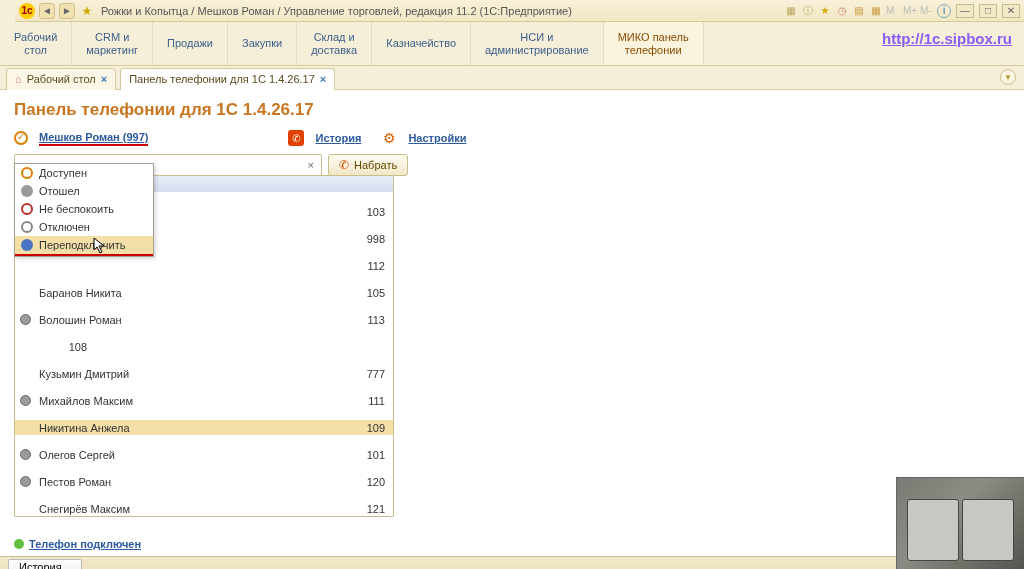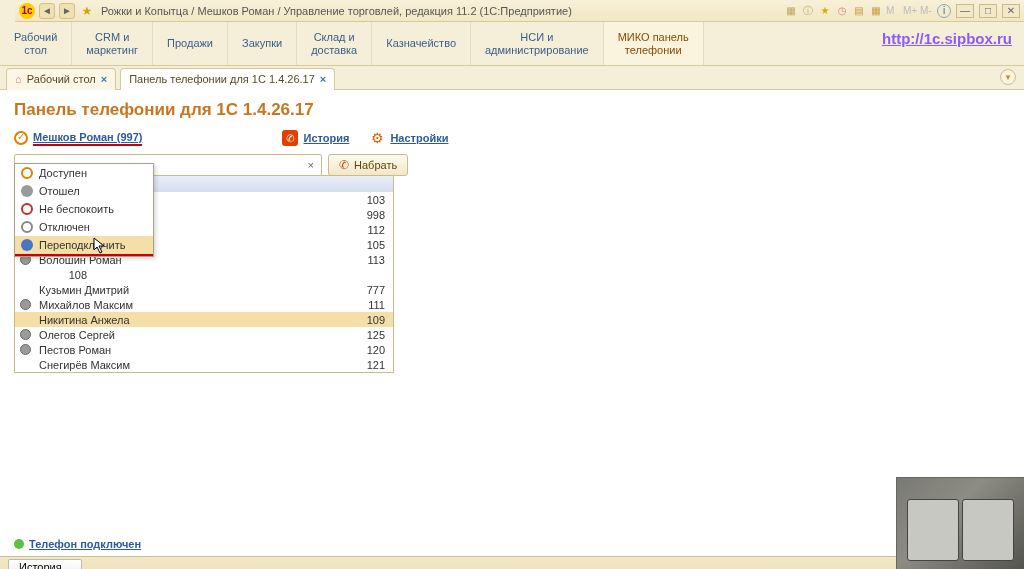"Мешков Роман (997)" .tb-chunk { gap: 5px -> 11px }
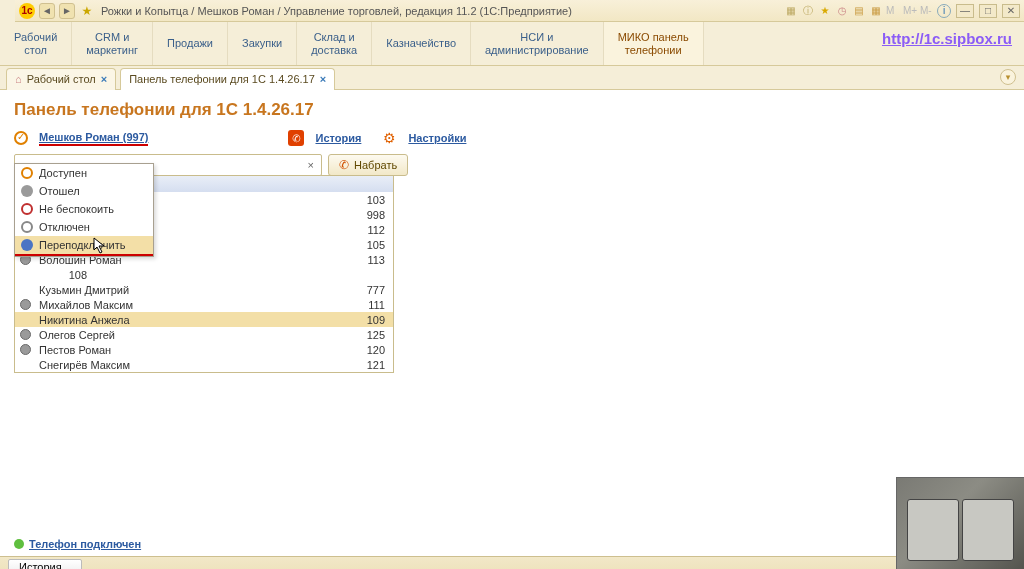"103" .trow { margin-top: none -> 12px }
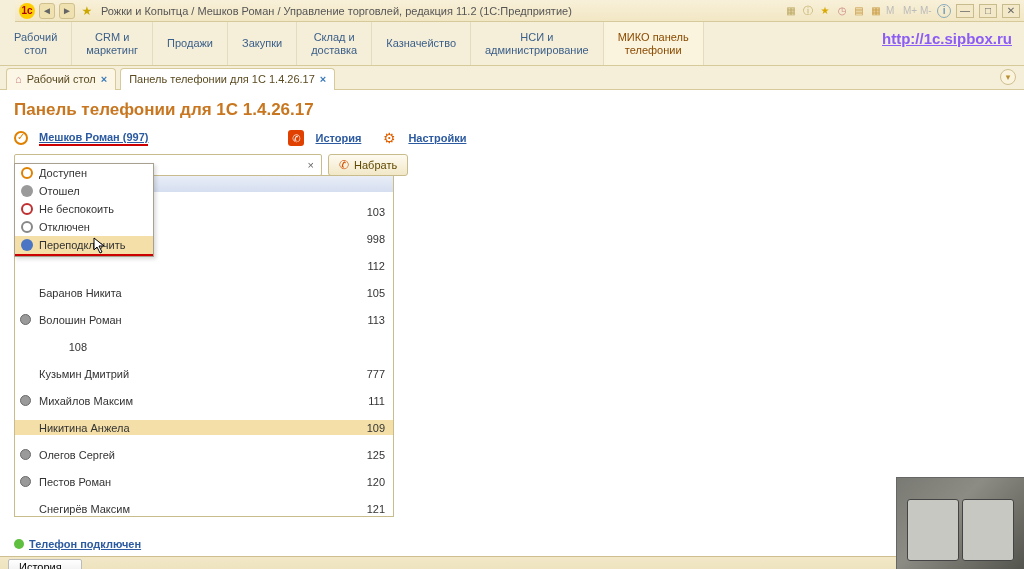"125" div.c-num { text: 125 -> 101 }
